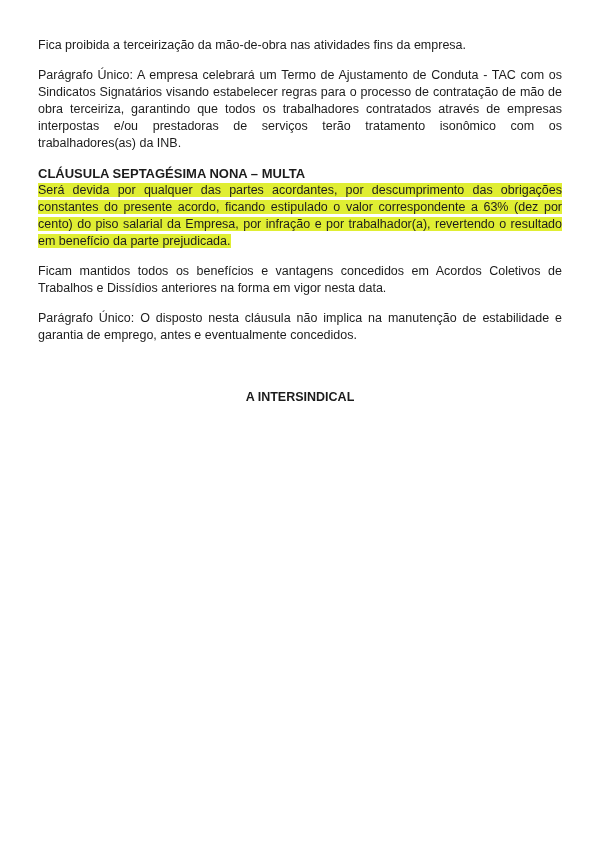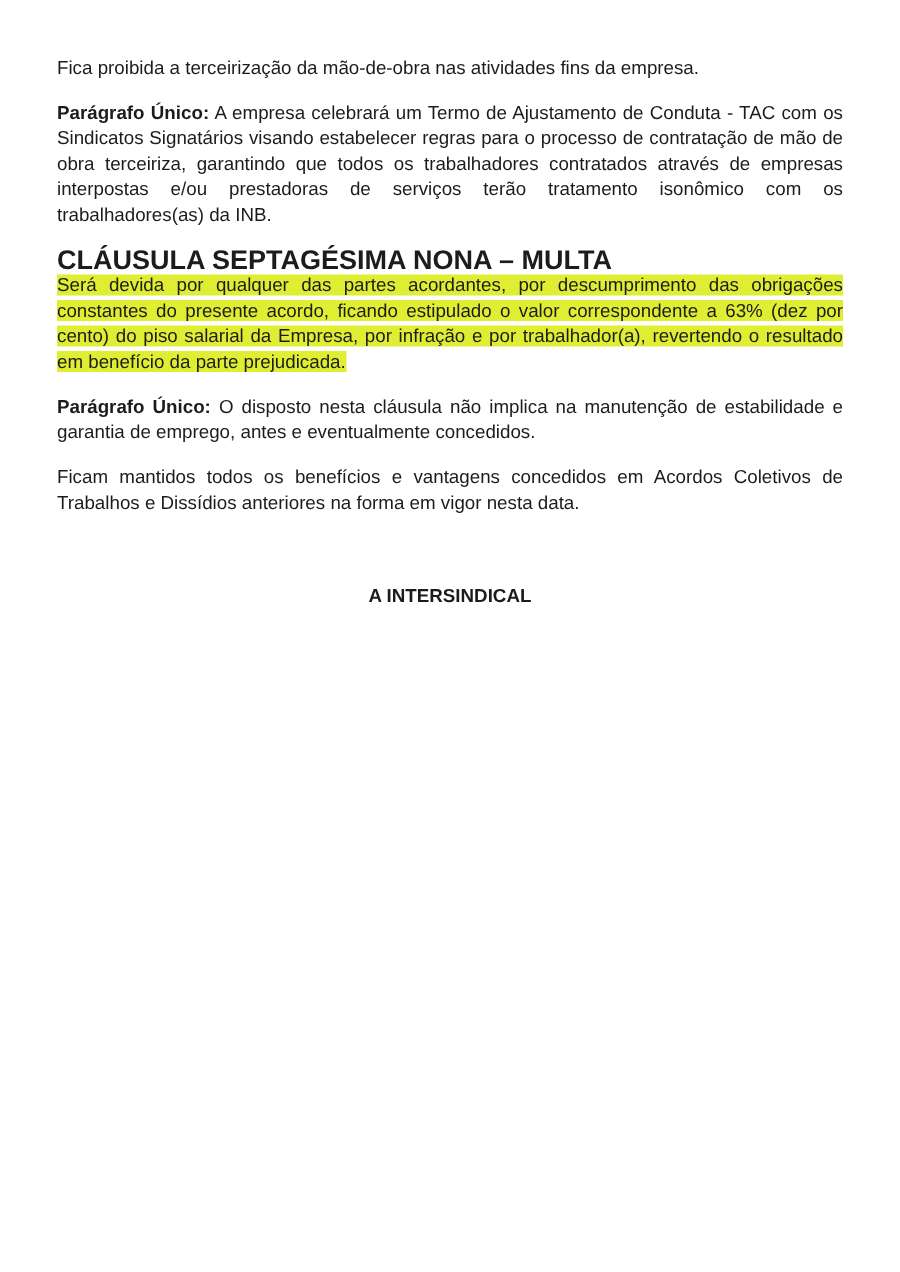"Parágrafo Único:" .lead { font-weight: bold -> normal }
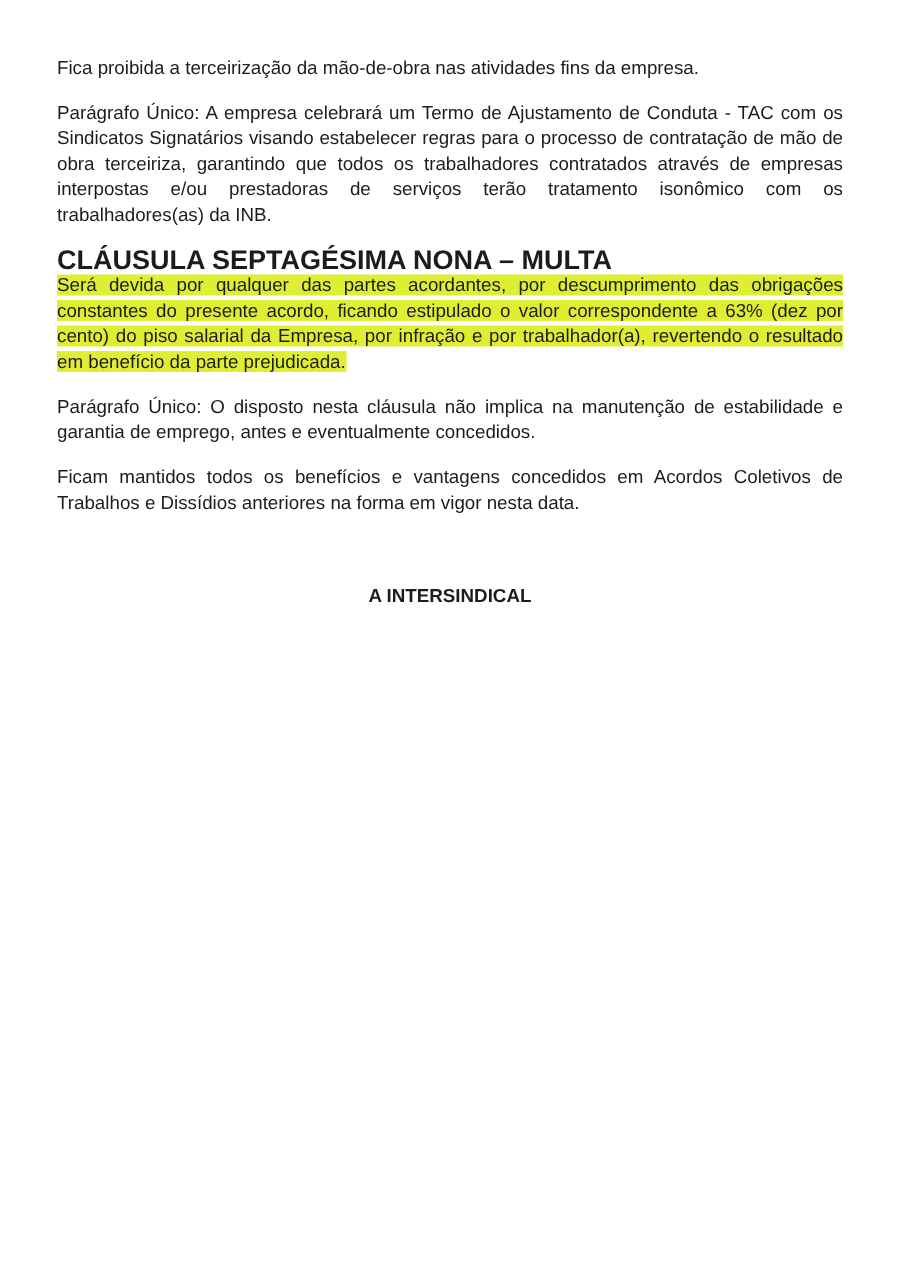"CLÁUSULA SEPTAGÉSIMA NONA – MULTA" .heading { font-size: 18px -> 13px }
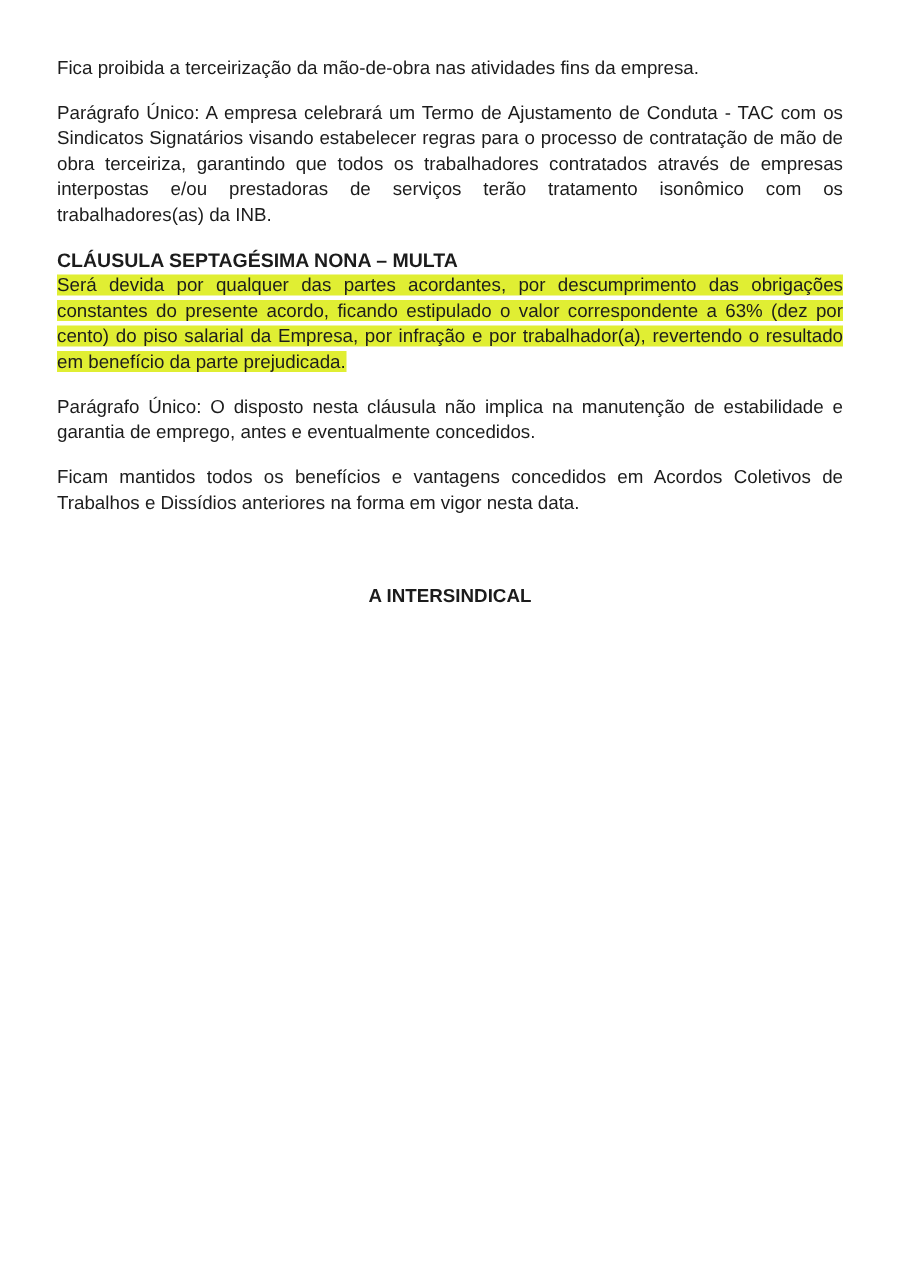"Parágrafo Único: O disposto nesta" p.para { order: before "Ficam mantidos todos os benefícios" -> after "Ficam mantidos todos os benefícios" }
